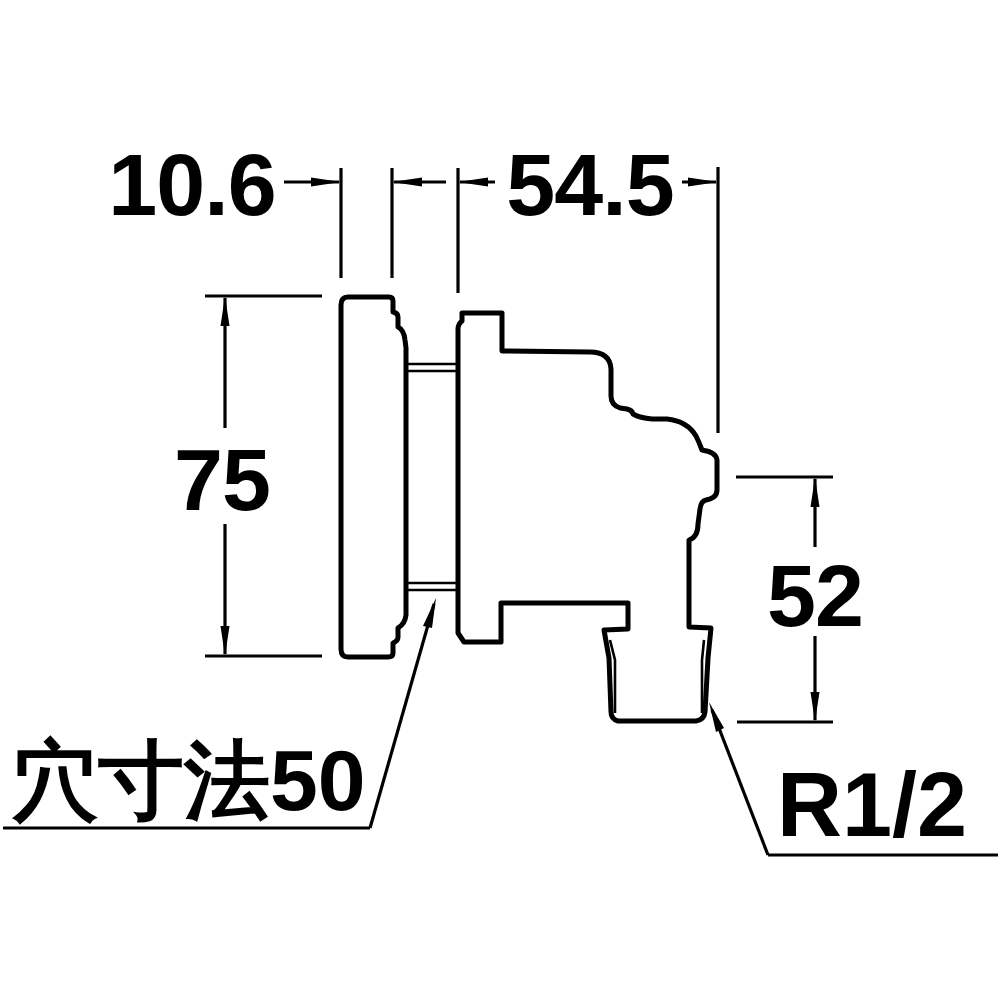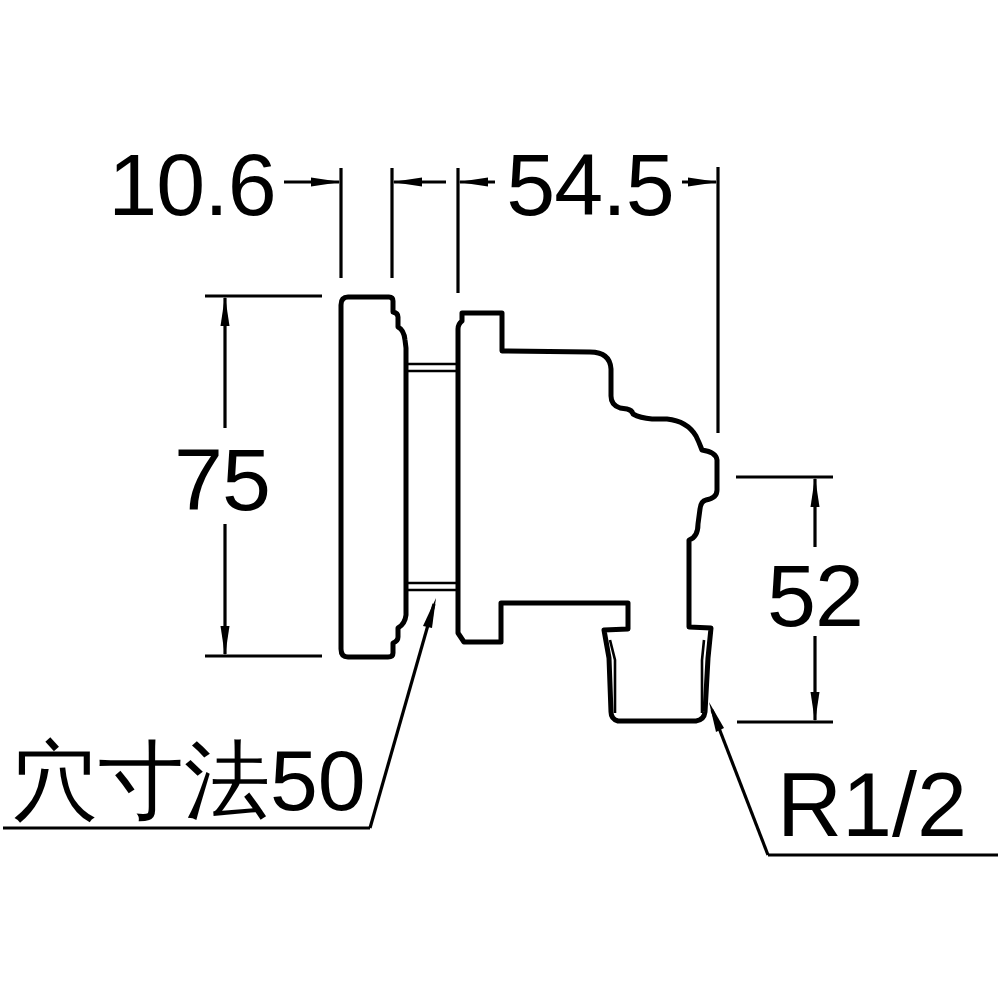"10.6" .stage { font-weight: none -> bold }
